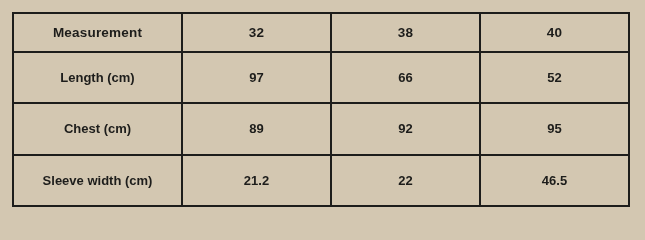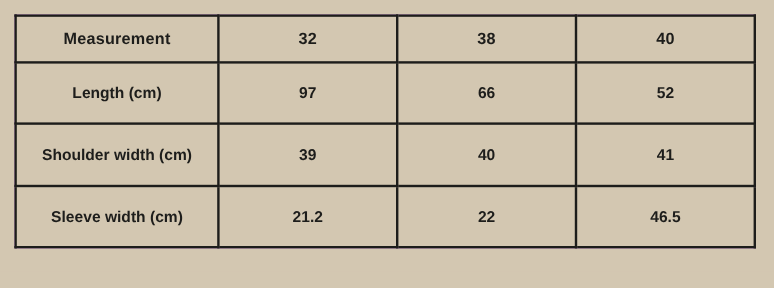"Measurement" .size-table { background: #f0abfc -> #bef264 }
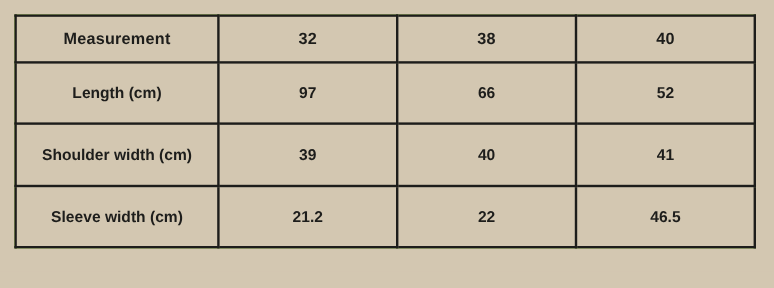"Chest (cm)" tr { html: none -> <tr> <td>Chest (cm)</td> <td>89</td> <td>92</td> <td>95</td> </tr> }
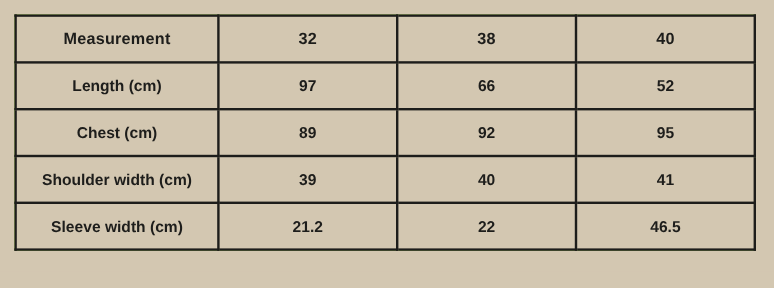"Shoulder width (cm)" tr { html: <tr> <td>Shoulder width (cm)</td> <td>39</td> <td>40</td> <td>41</td> </tr> -> none }
